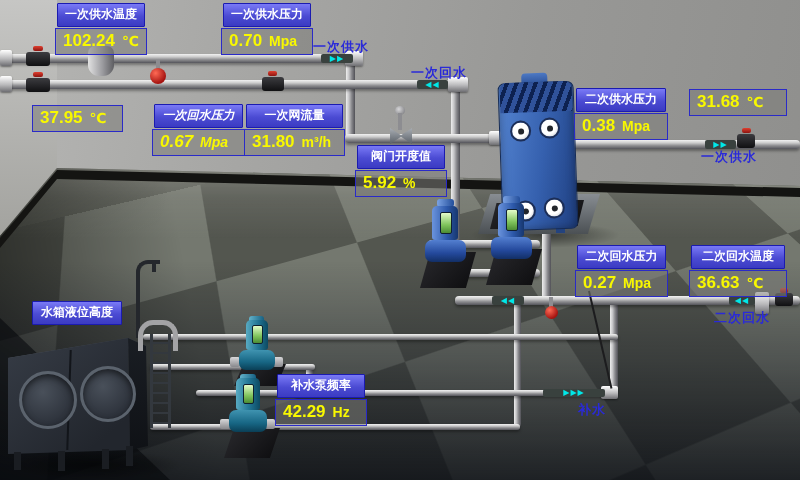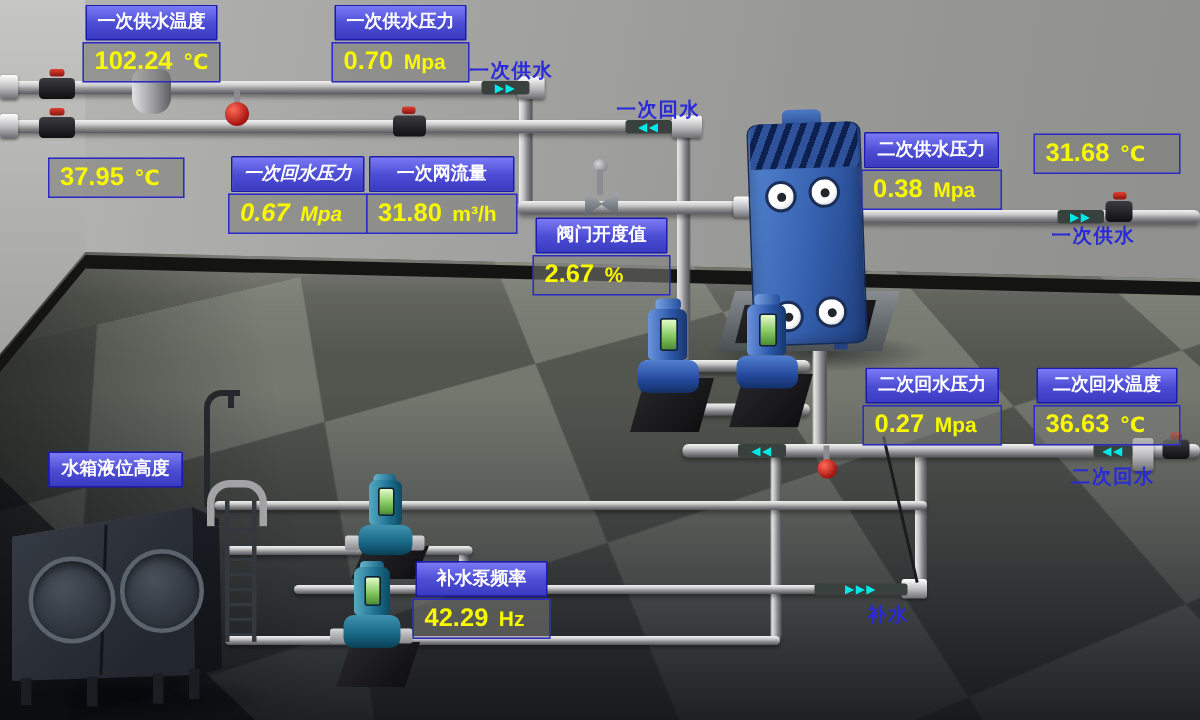"2.67" span.tag-value { text: 2.67 -> 5.92 }
